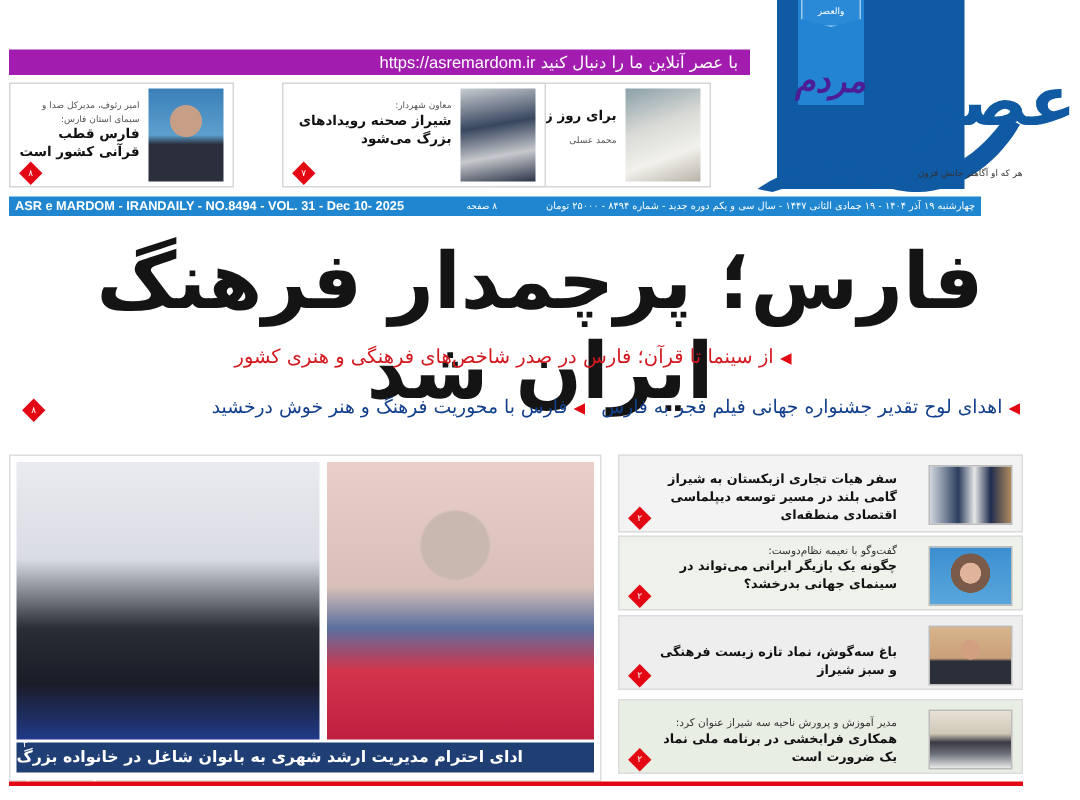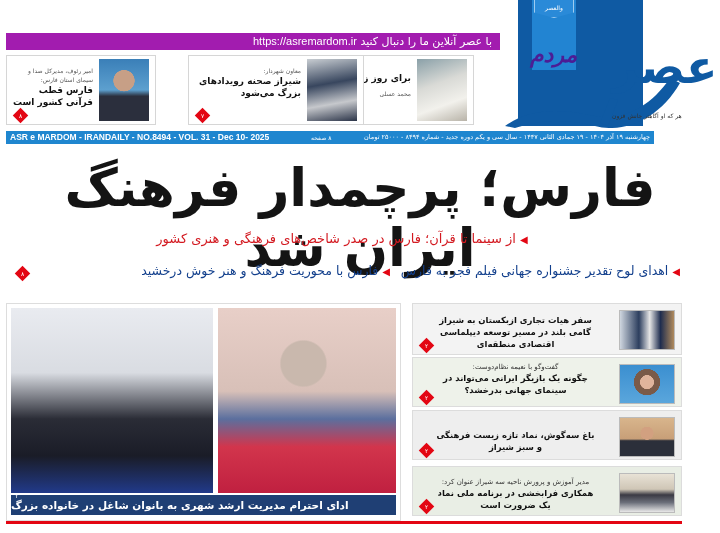"سفر هیات تجاری ازبکستان به" .news-item .txt { text-align: center -> right }
